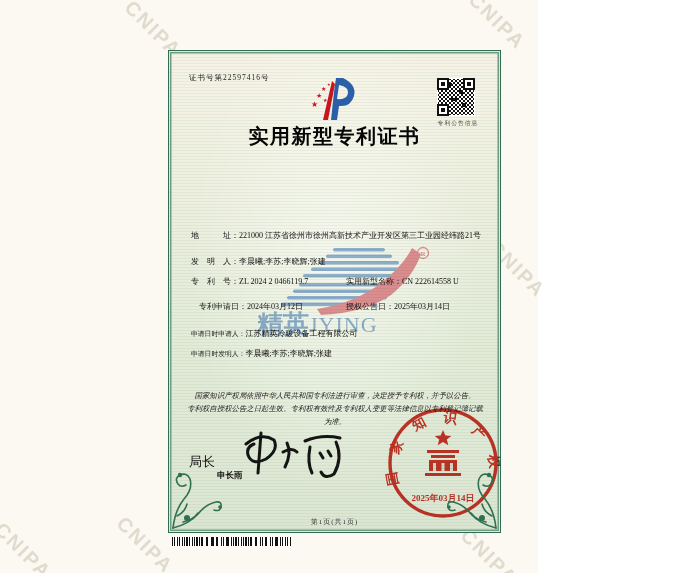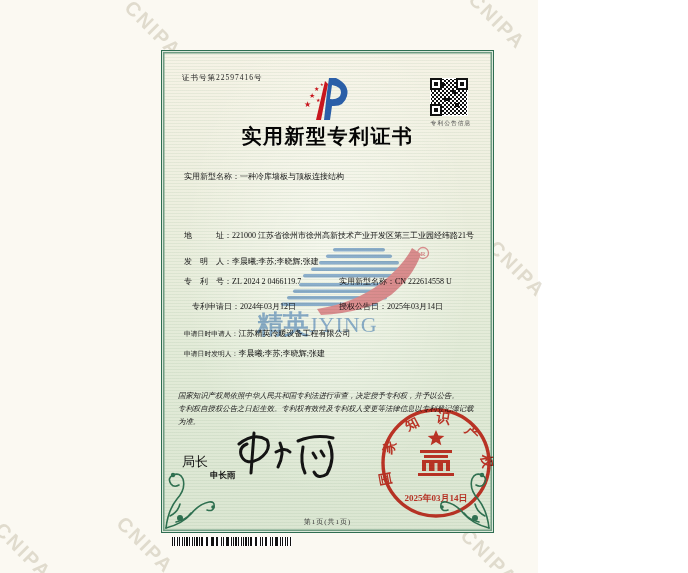"证书号第22597416号" .cert { left: 161px -> 168px }
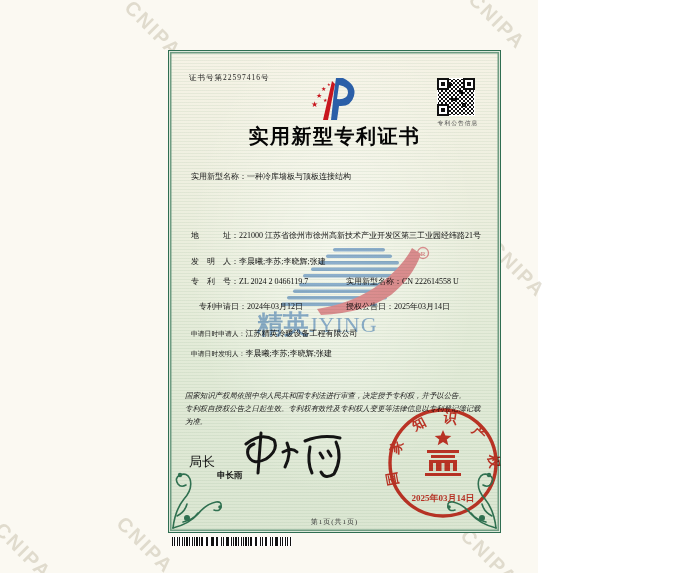"实用新型名称：一种冷库墙板与顶板连接结构" div.row { html: <div> <span>实用新型名称：</span><span>一种冷库墙板与顶板连接结构</span> </div> -> none }
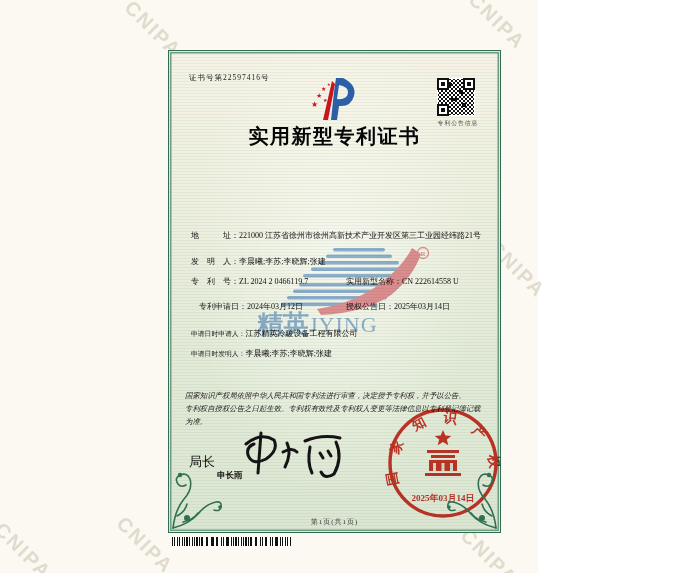"国家知识产权局依照中华人民共和国专利法进行审查，决定授予专利权，并予以公告。" .statement { text-align: none -> center }
